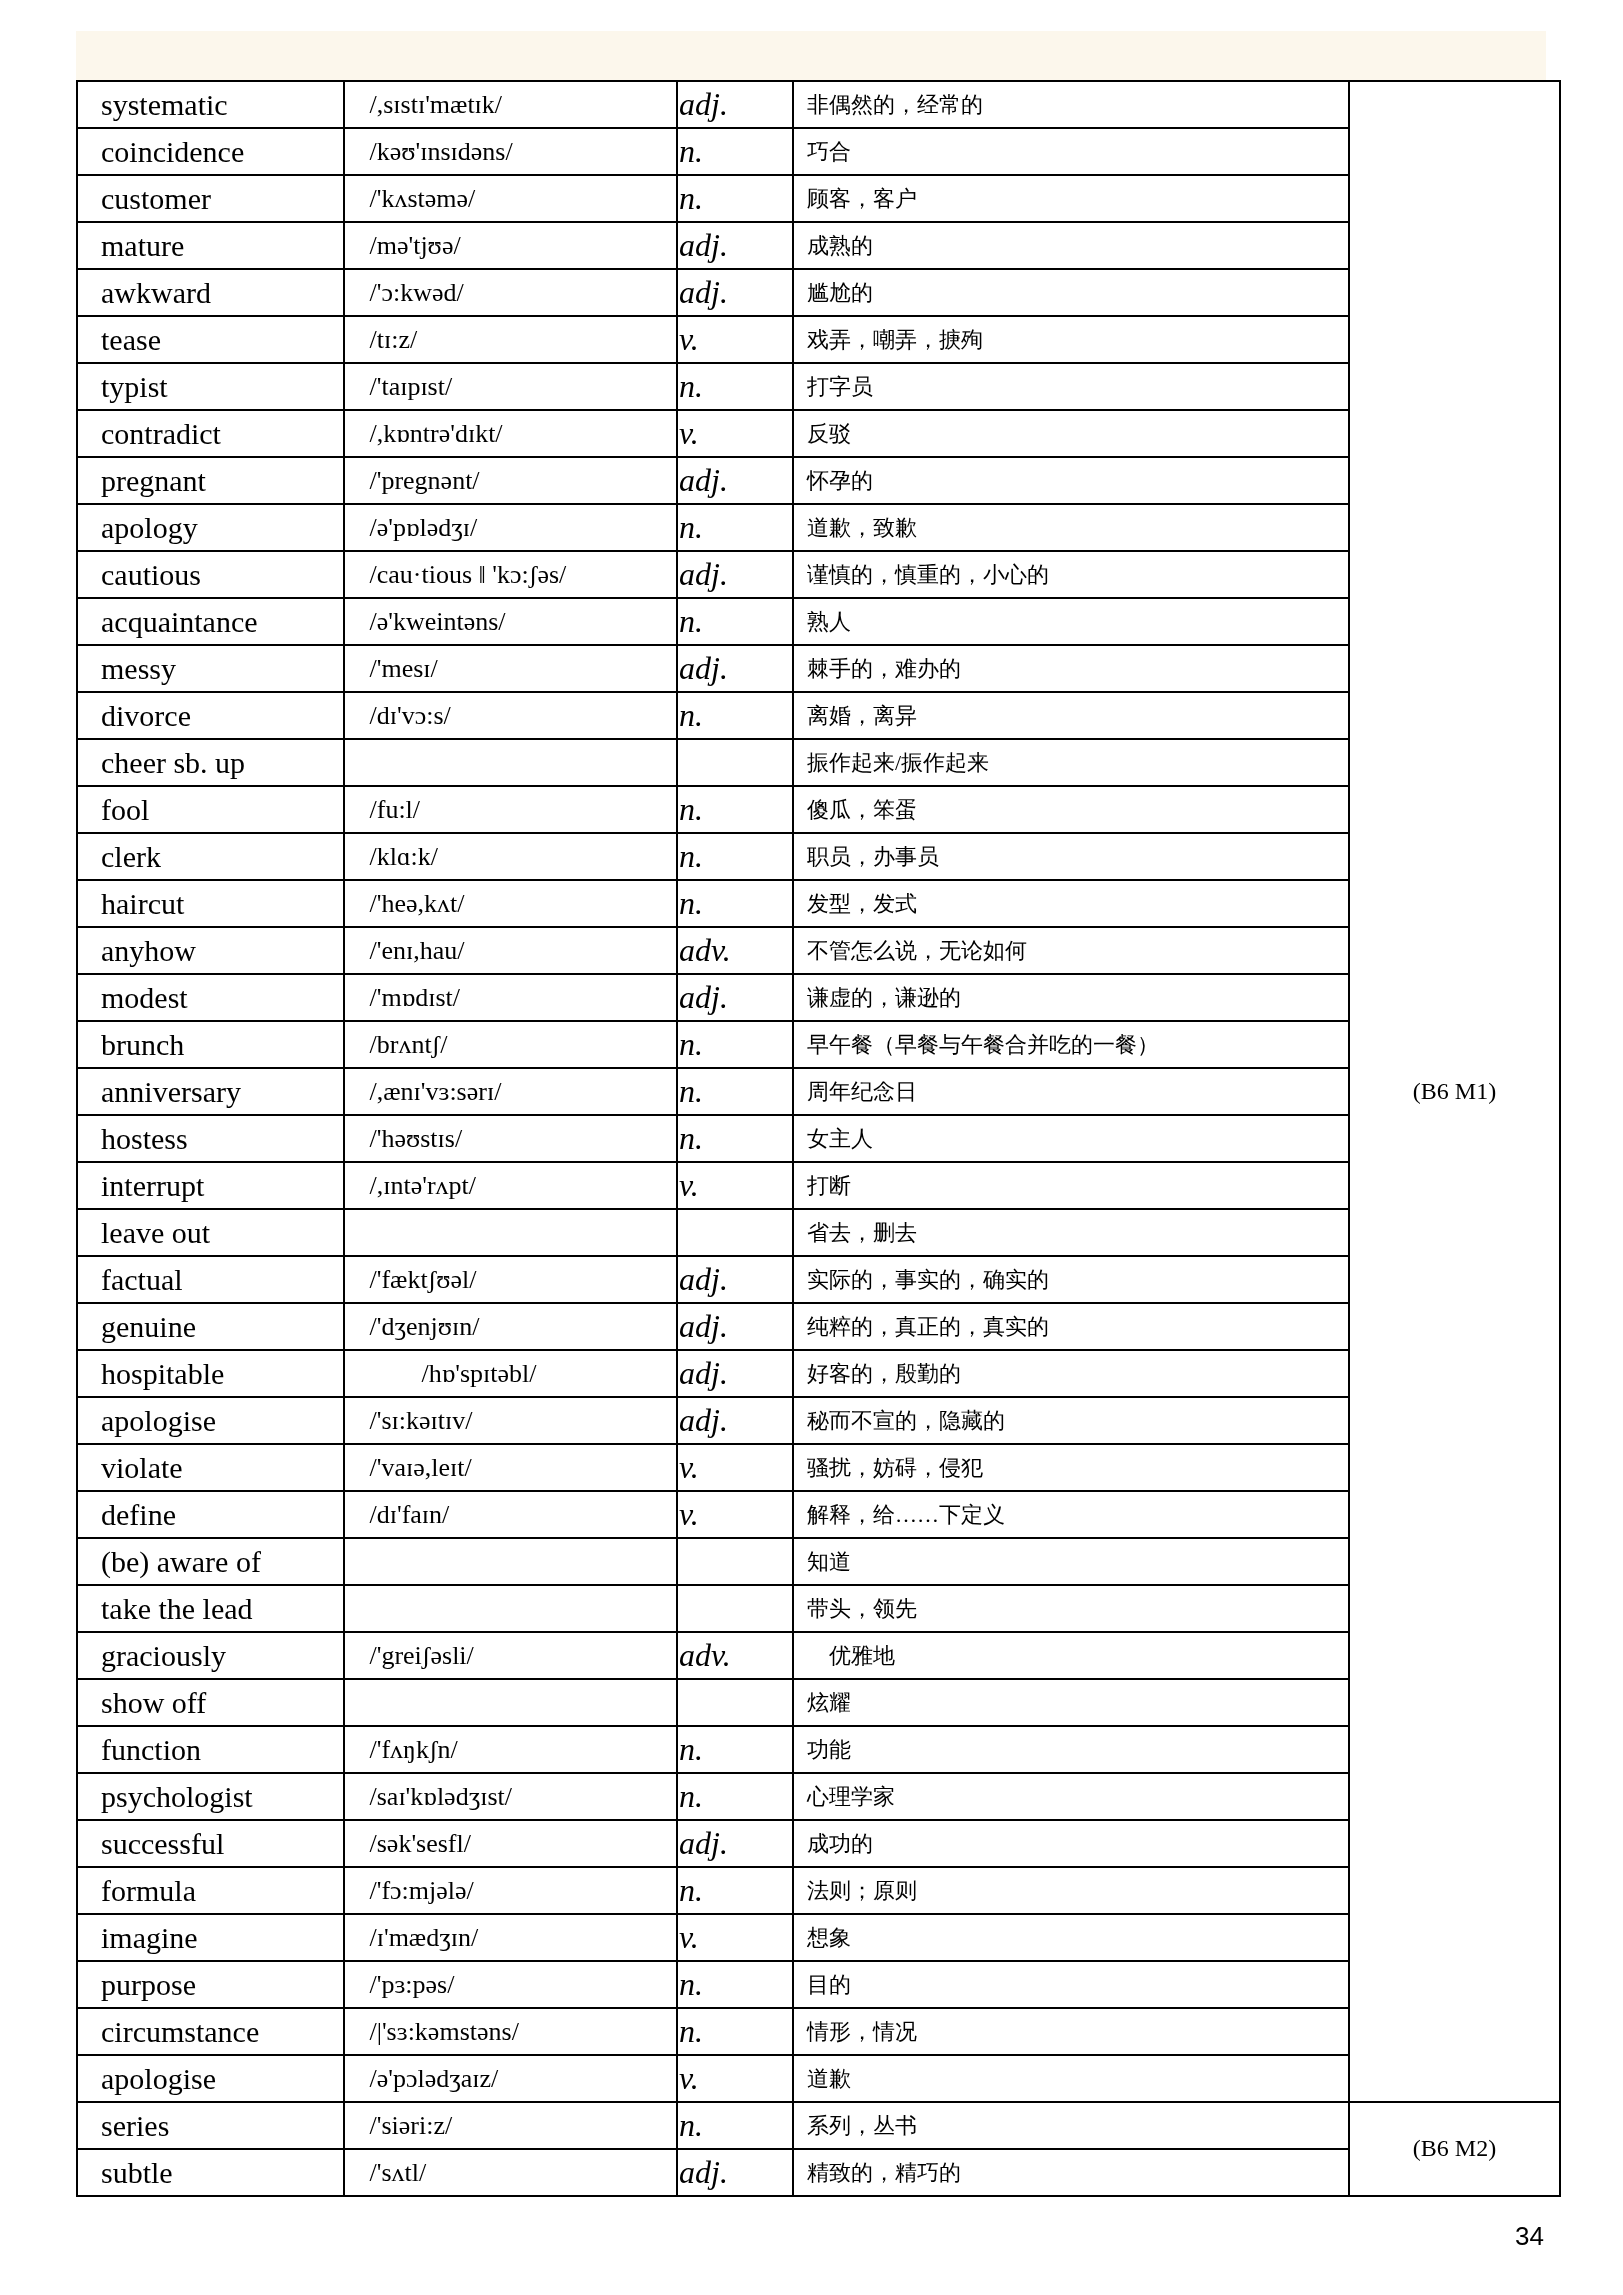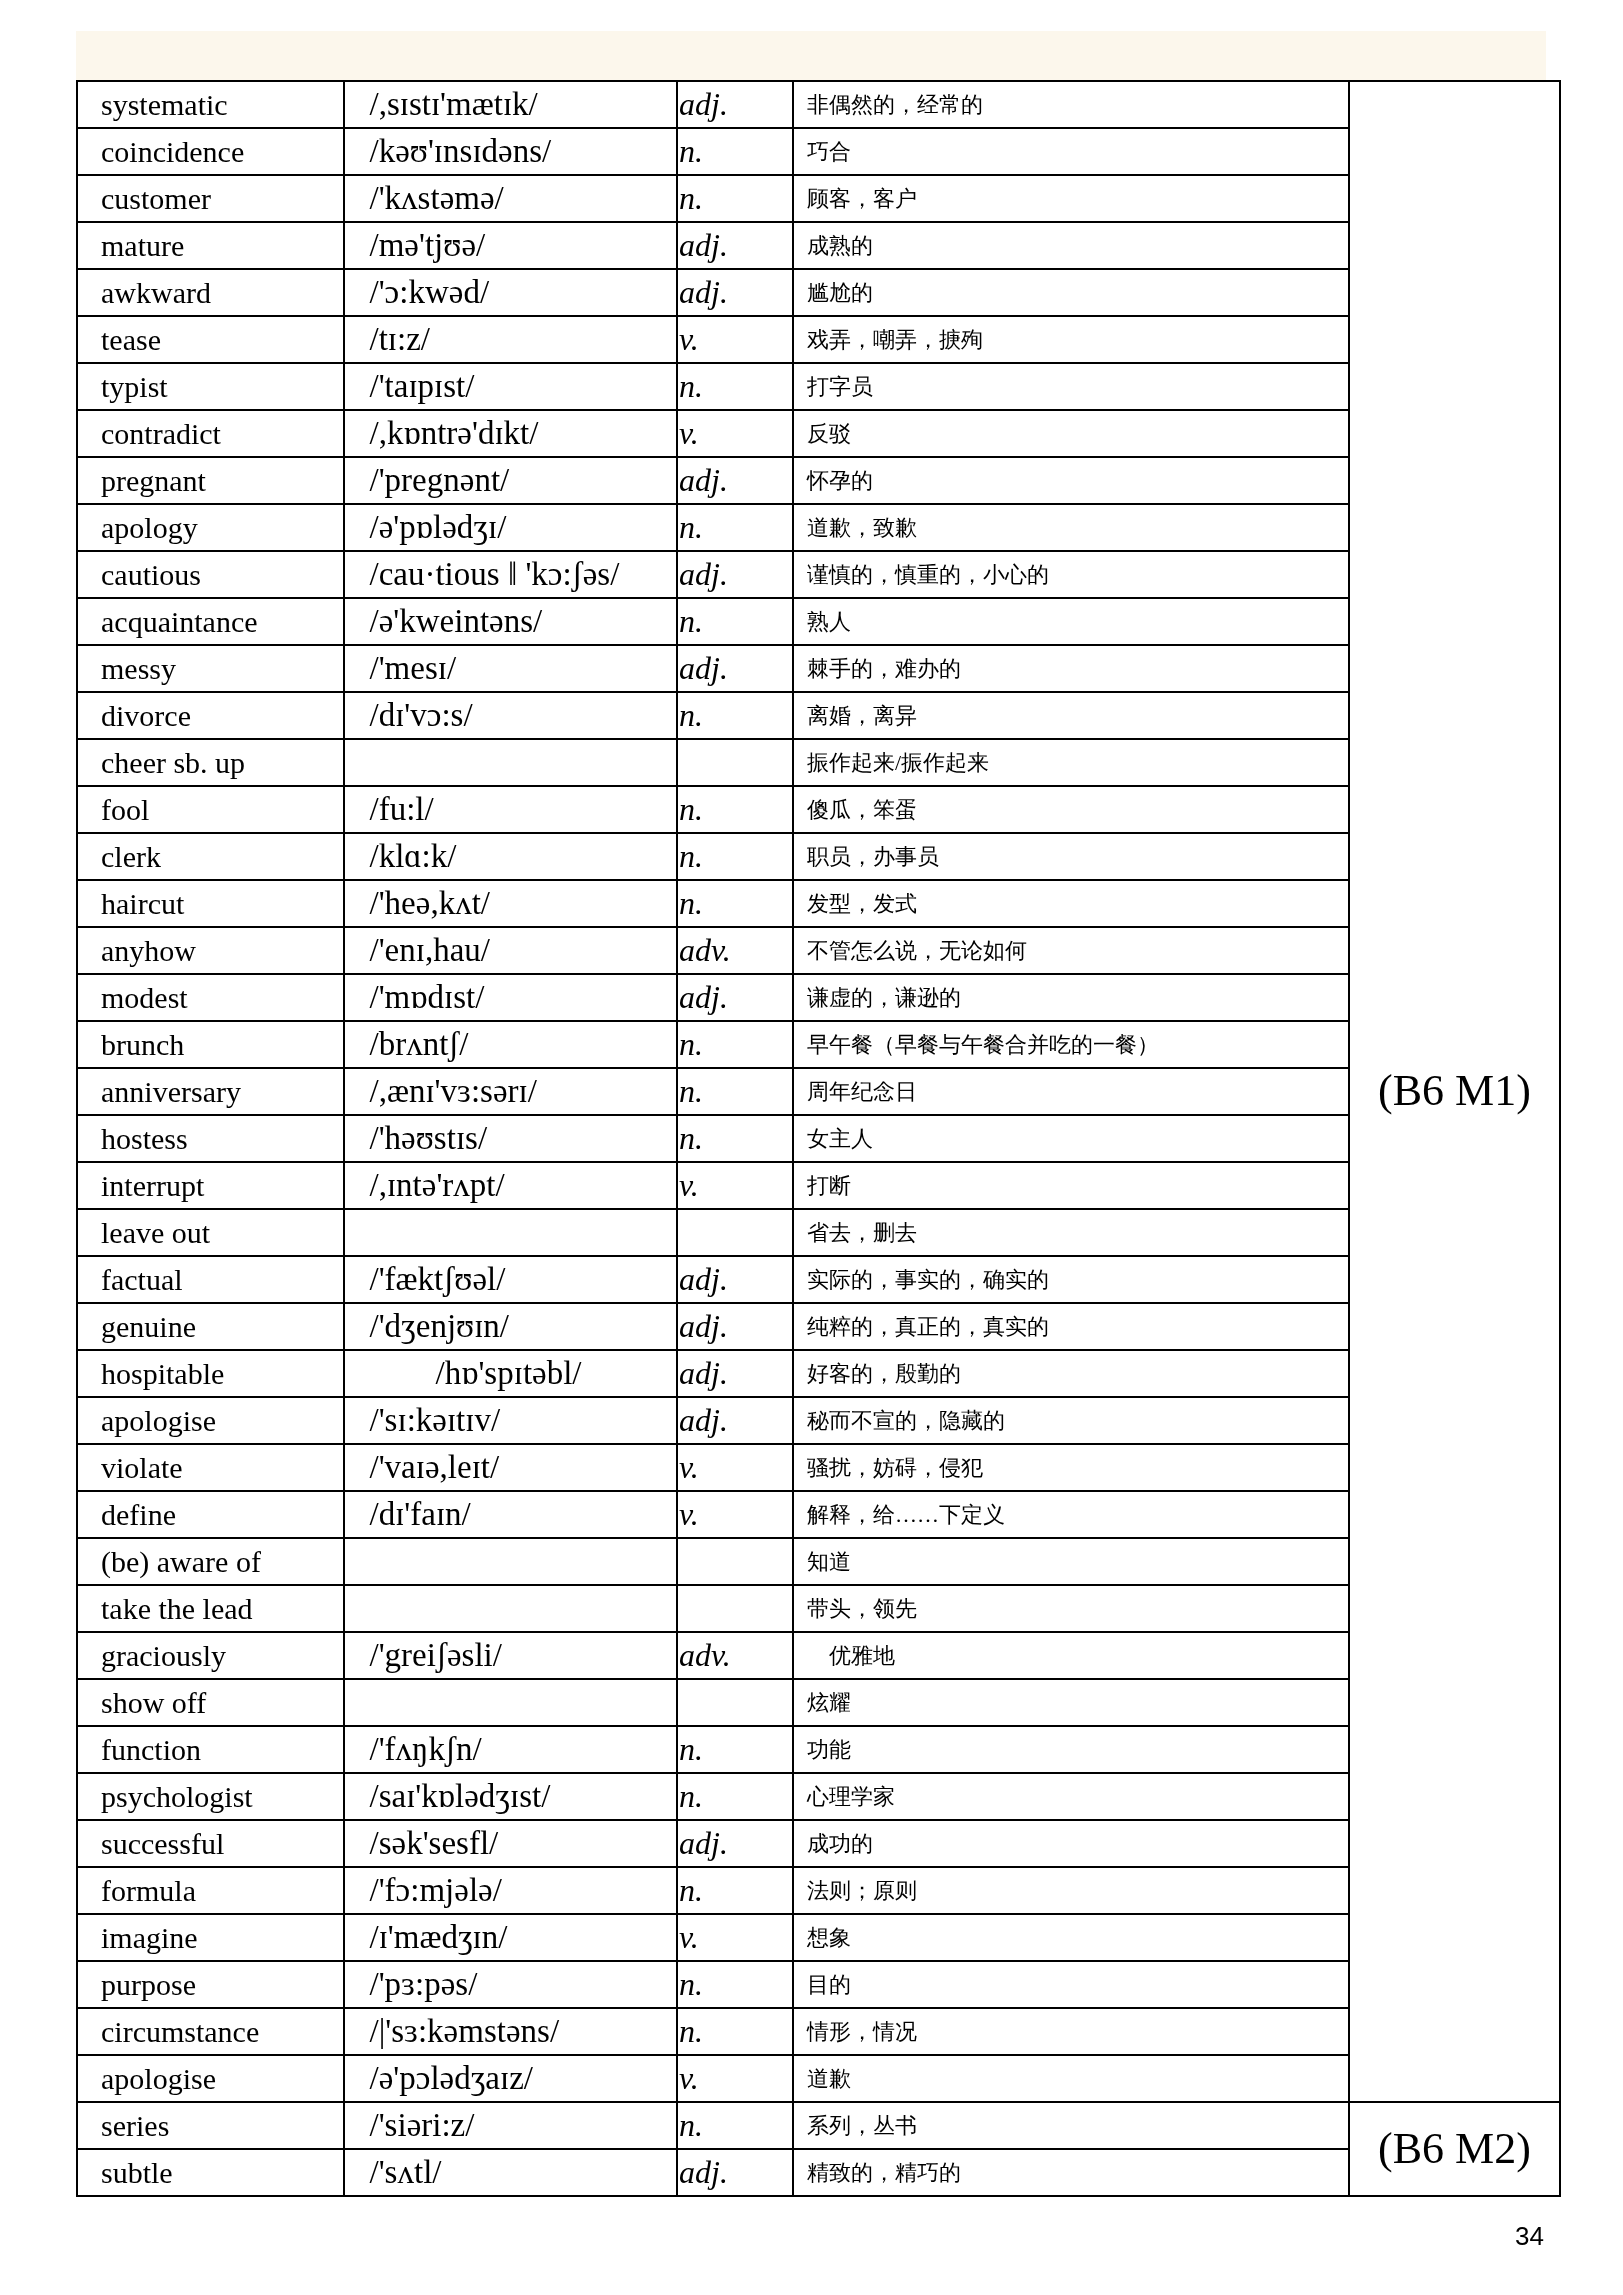"/,sɪstɪ'mætɪk/" td.c-ph { font-size: 33px -> 26px }
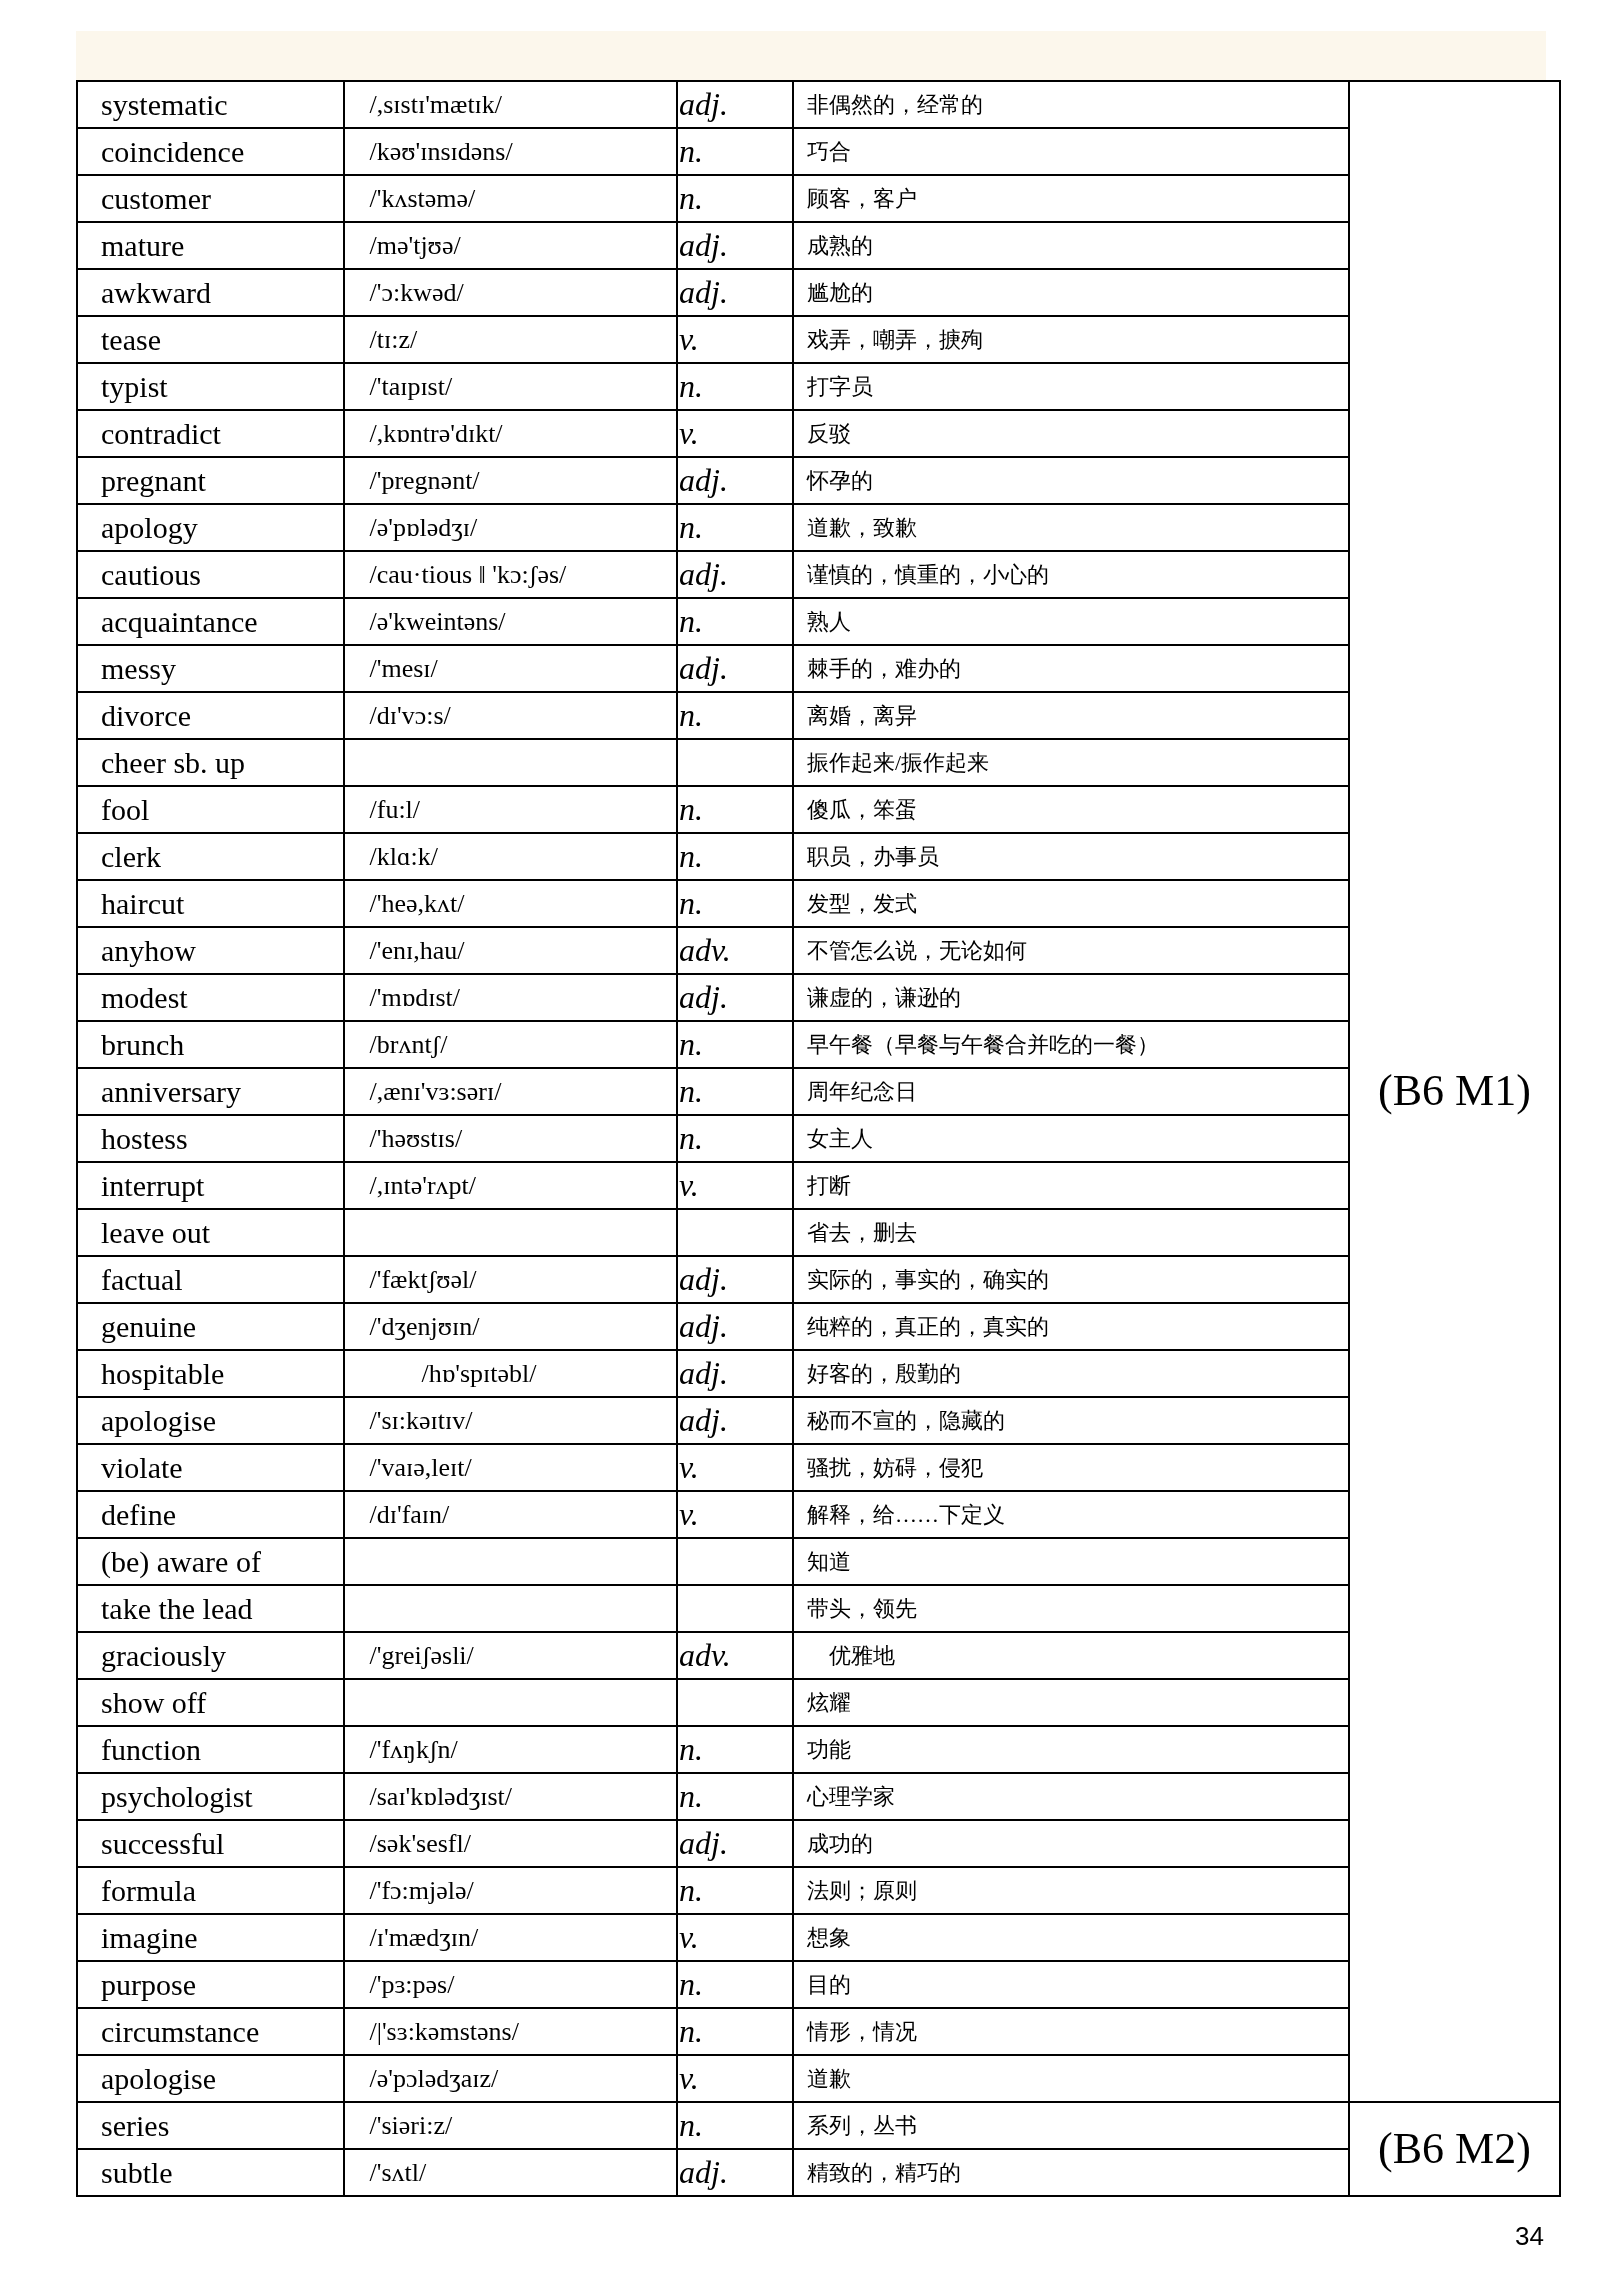"(B6 M1)" td.c-mod { font-size: 44px -> 24px }
